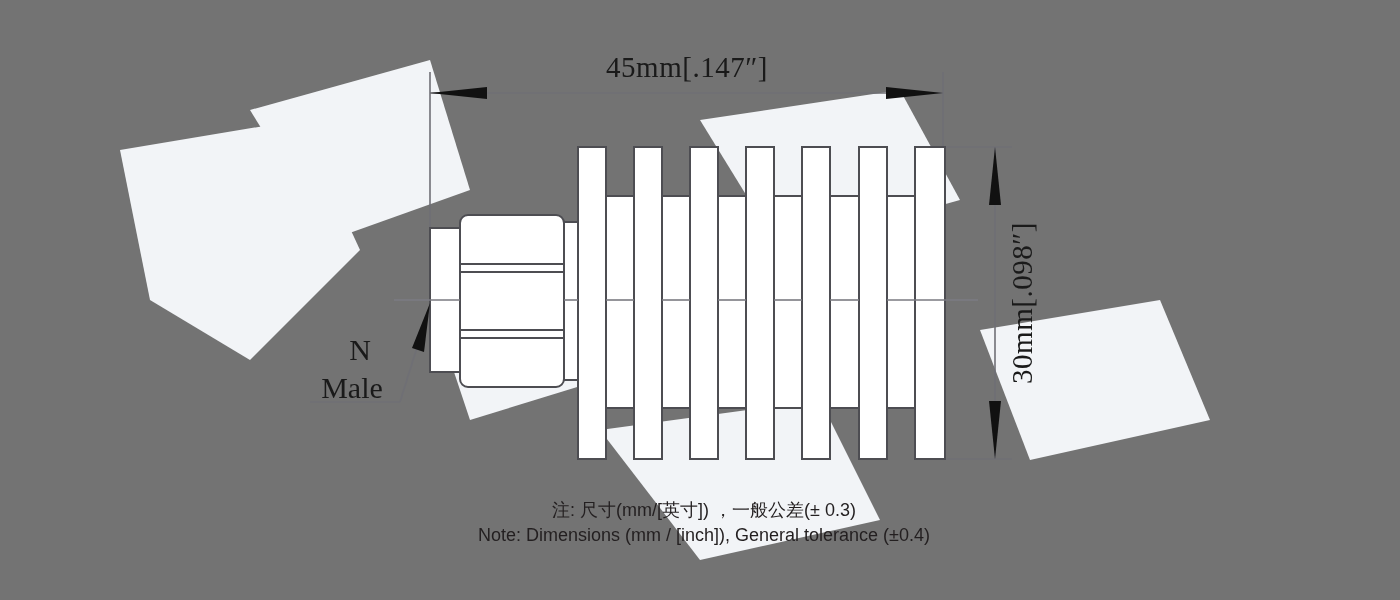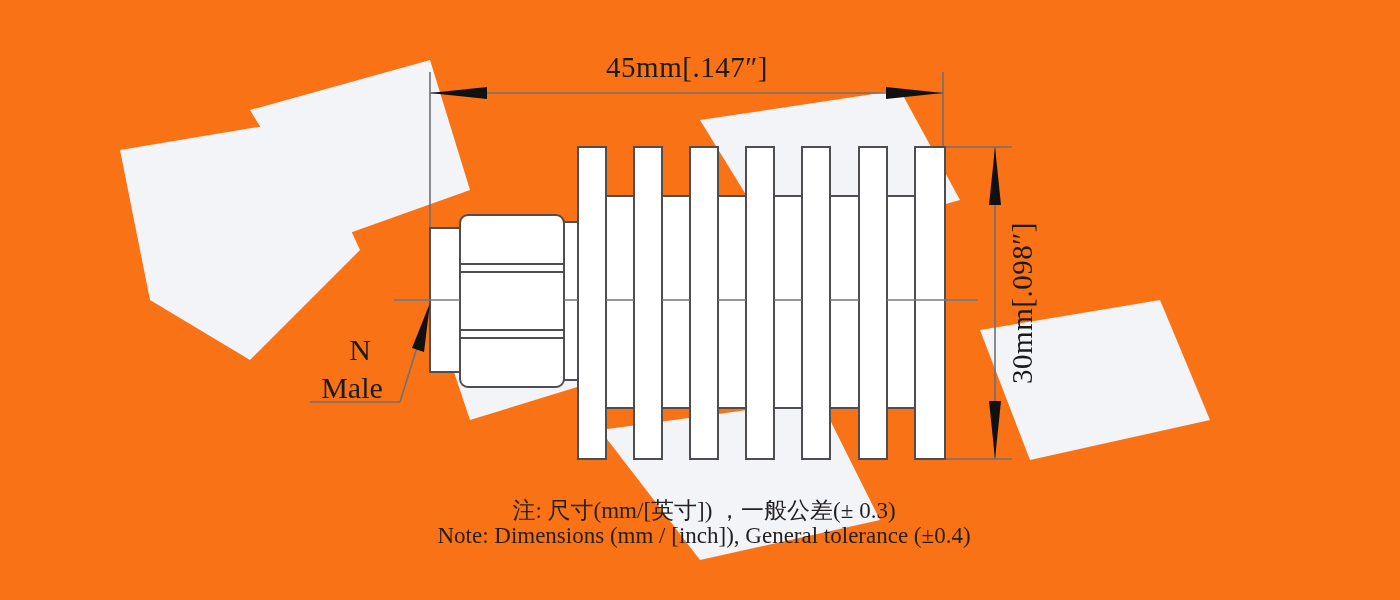"45mm[.147″]" #page { background: #f97316 -> #737373 }
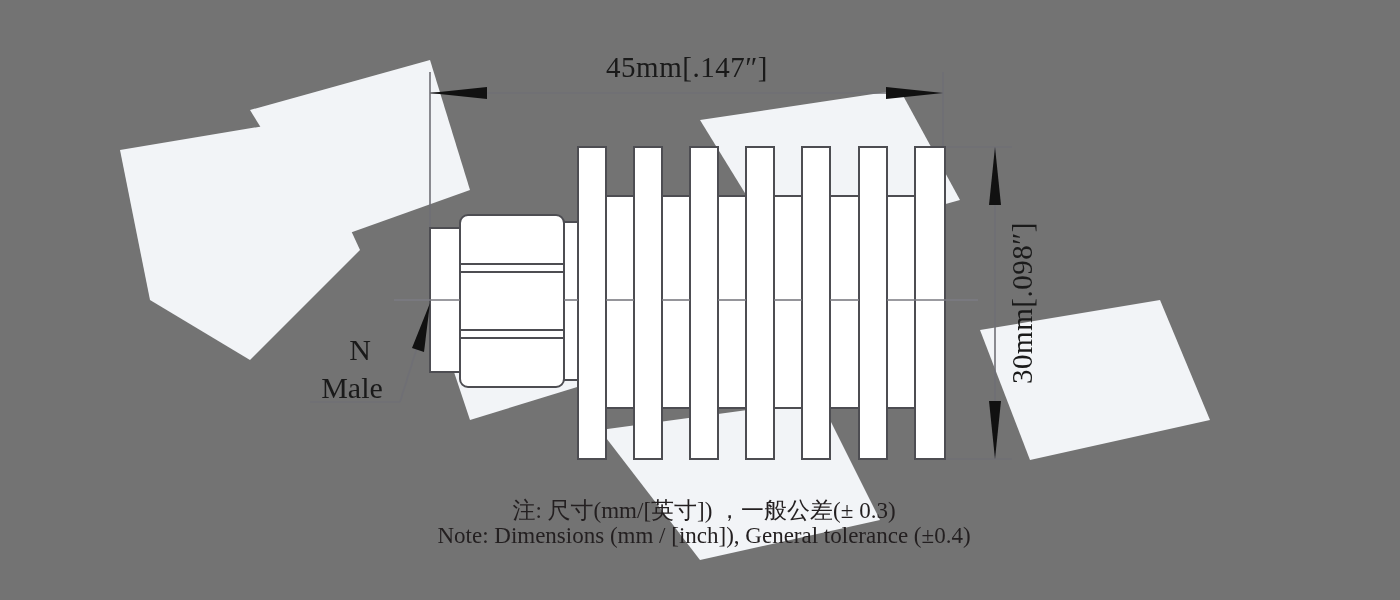"注: 尺寸(mm/[英寸]) ，一般公差(± 0.3)" .note-line { font-family: Liberation Serif, serif -> Liberation Sans, sans-serif; font-size: 23px -> 18px }
